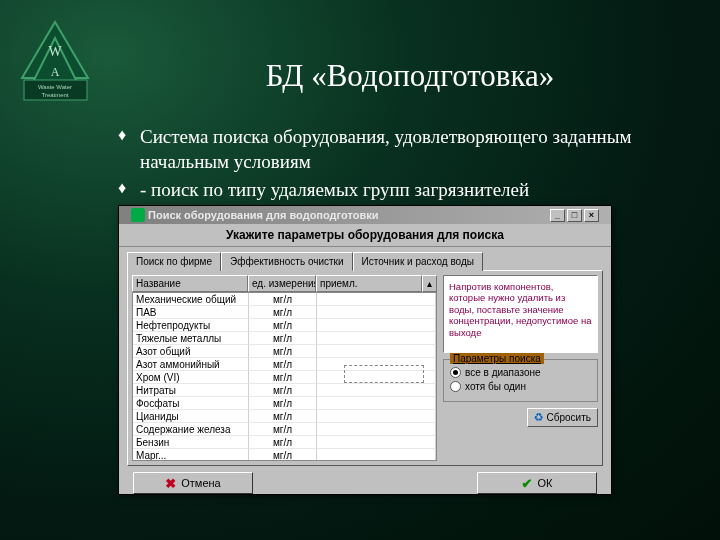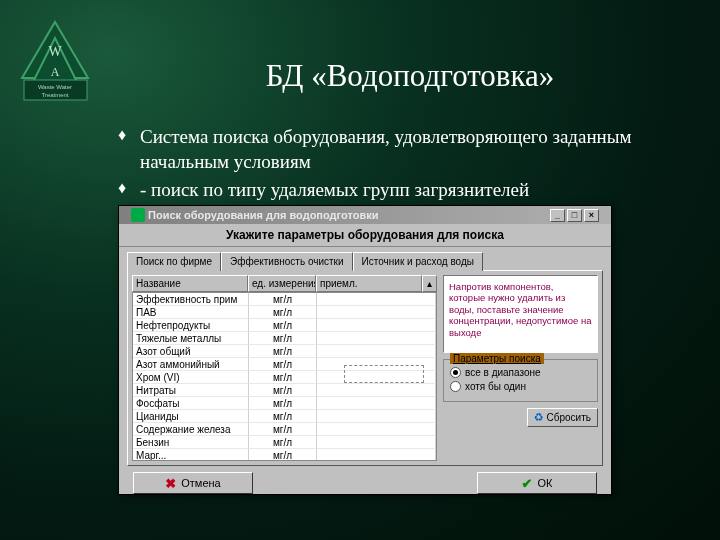"Эффективность прим" div.cell { text: Эффективность прим -> Механические общий }
